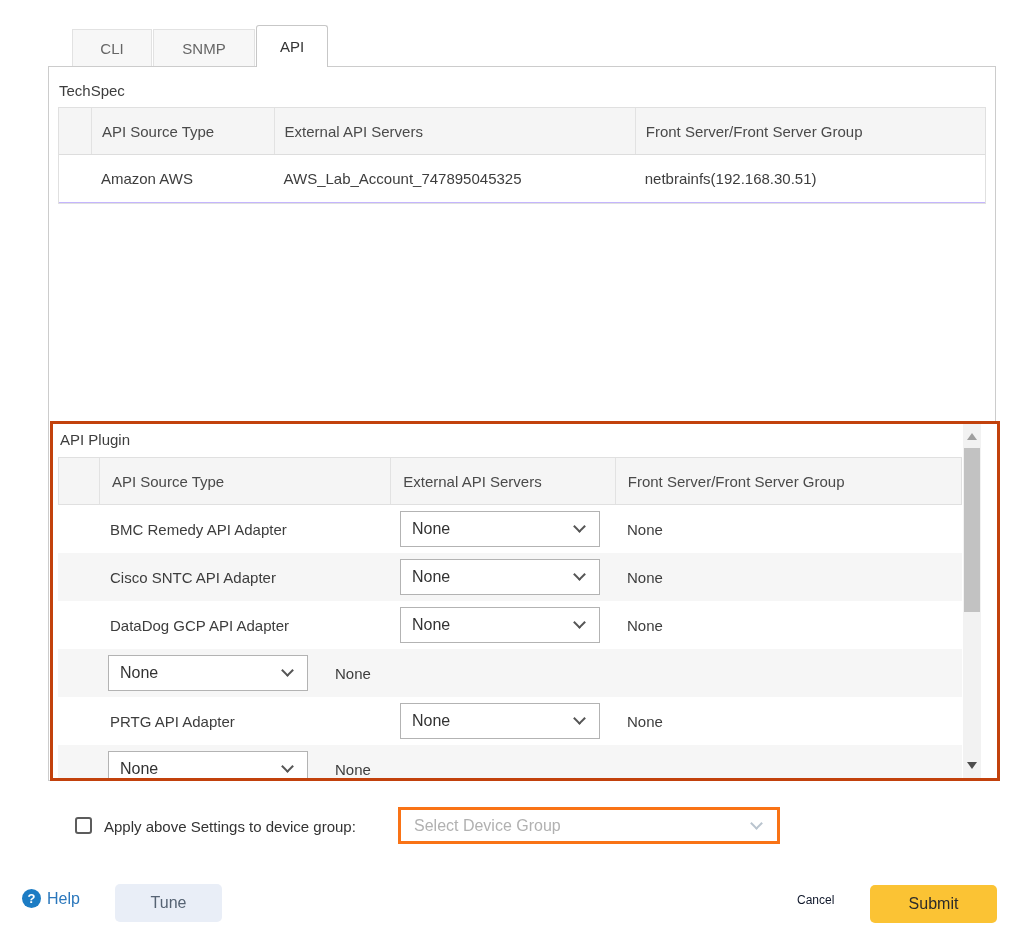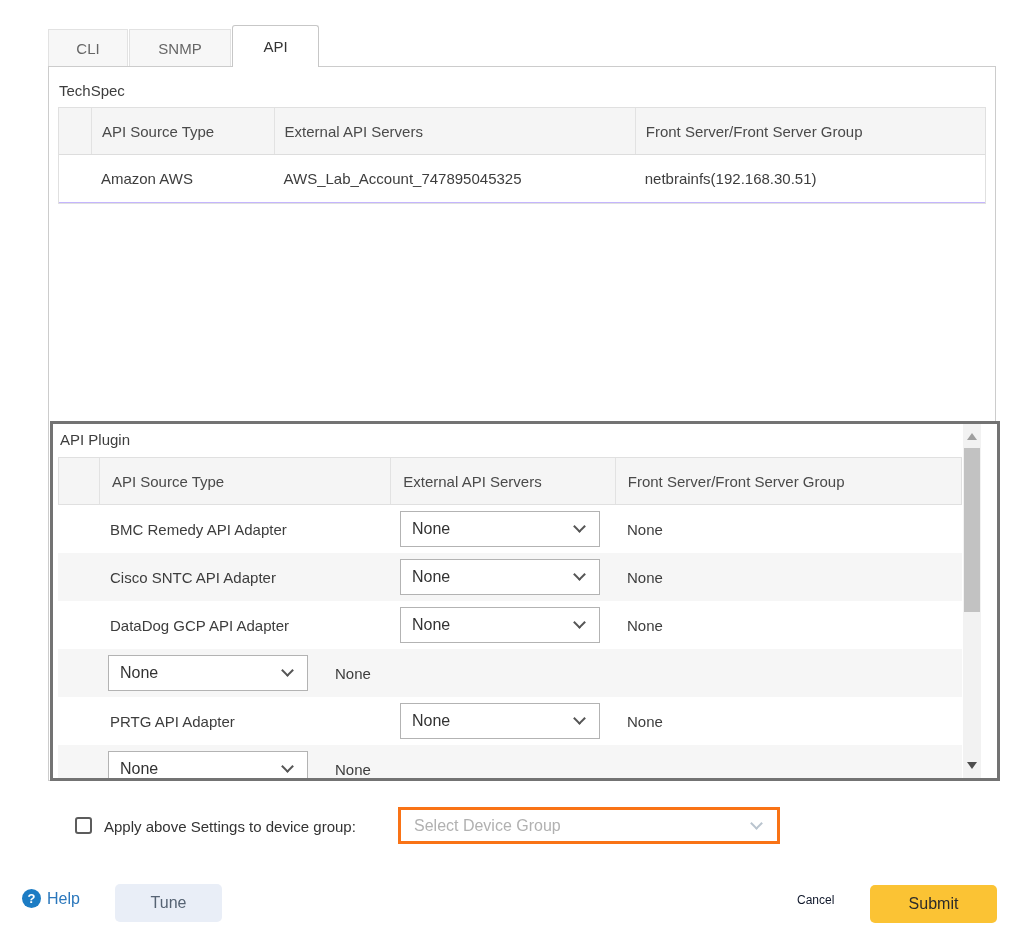"CLI" .tab.t-cli { margin-left: none -> 24px }
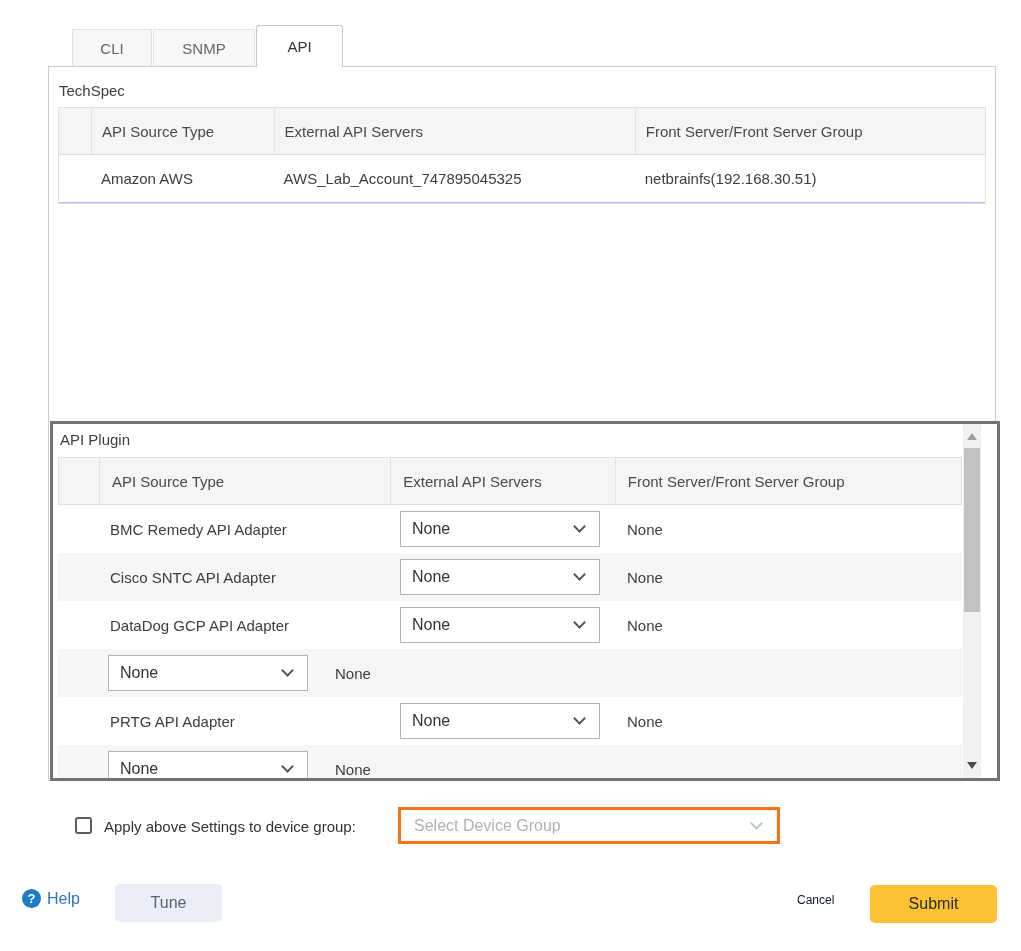"API" .tab.active { width: 87px -> 72px }
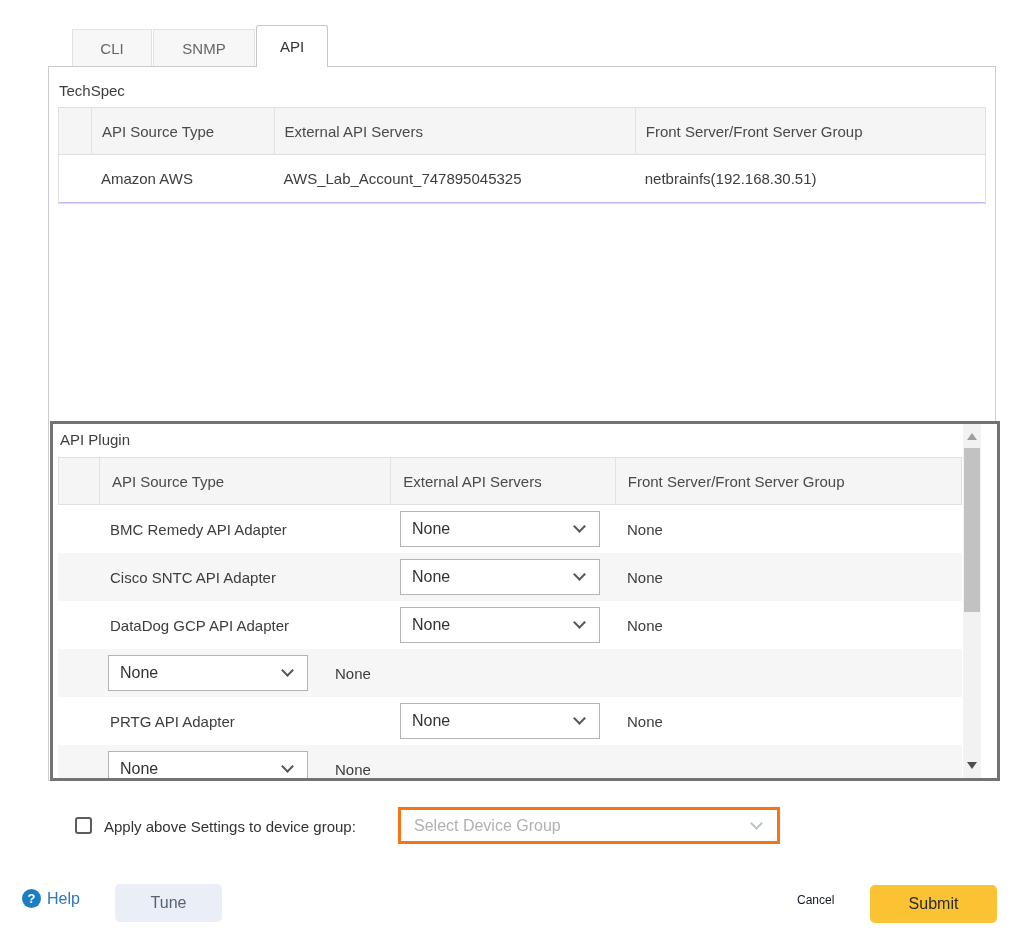"API Plugin" .plugin-box { border: 3px solid #737373 -> 3px solid #c2410c }
